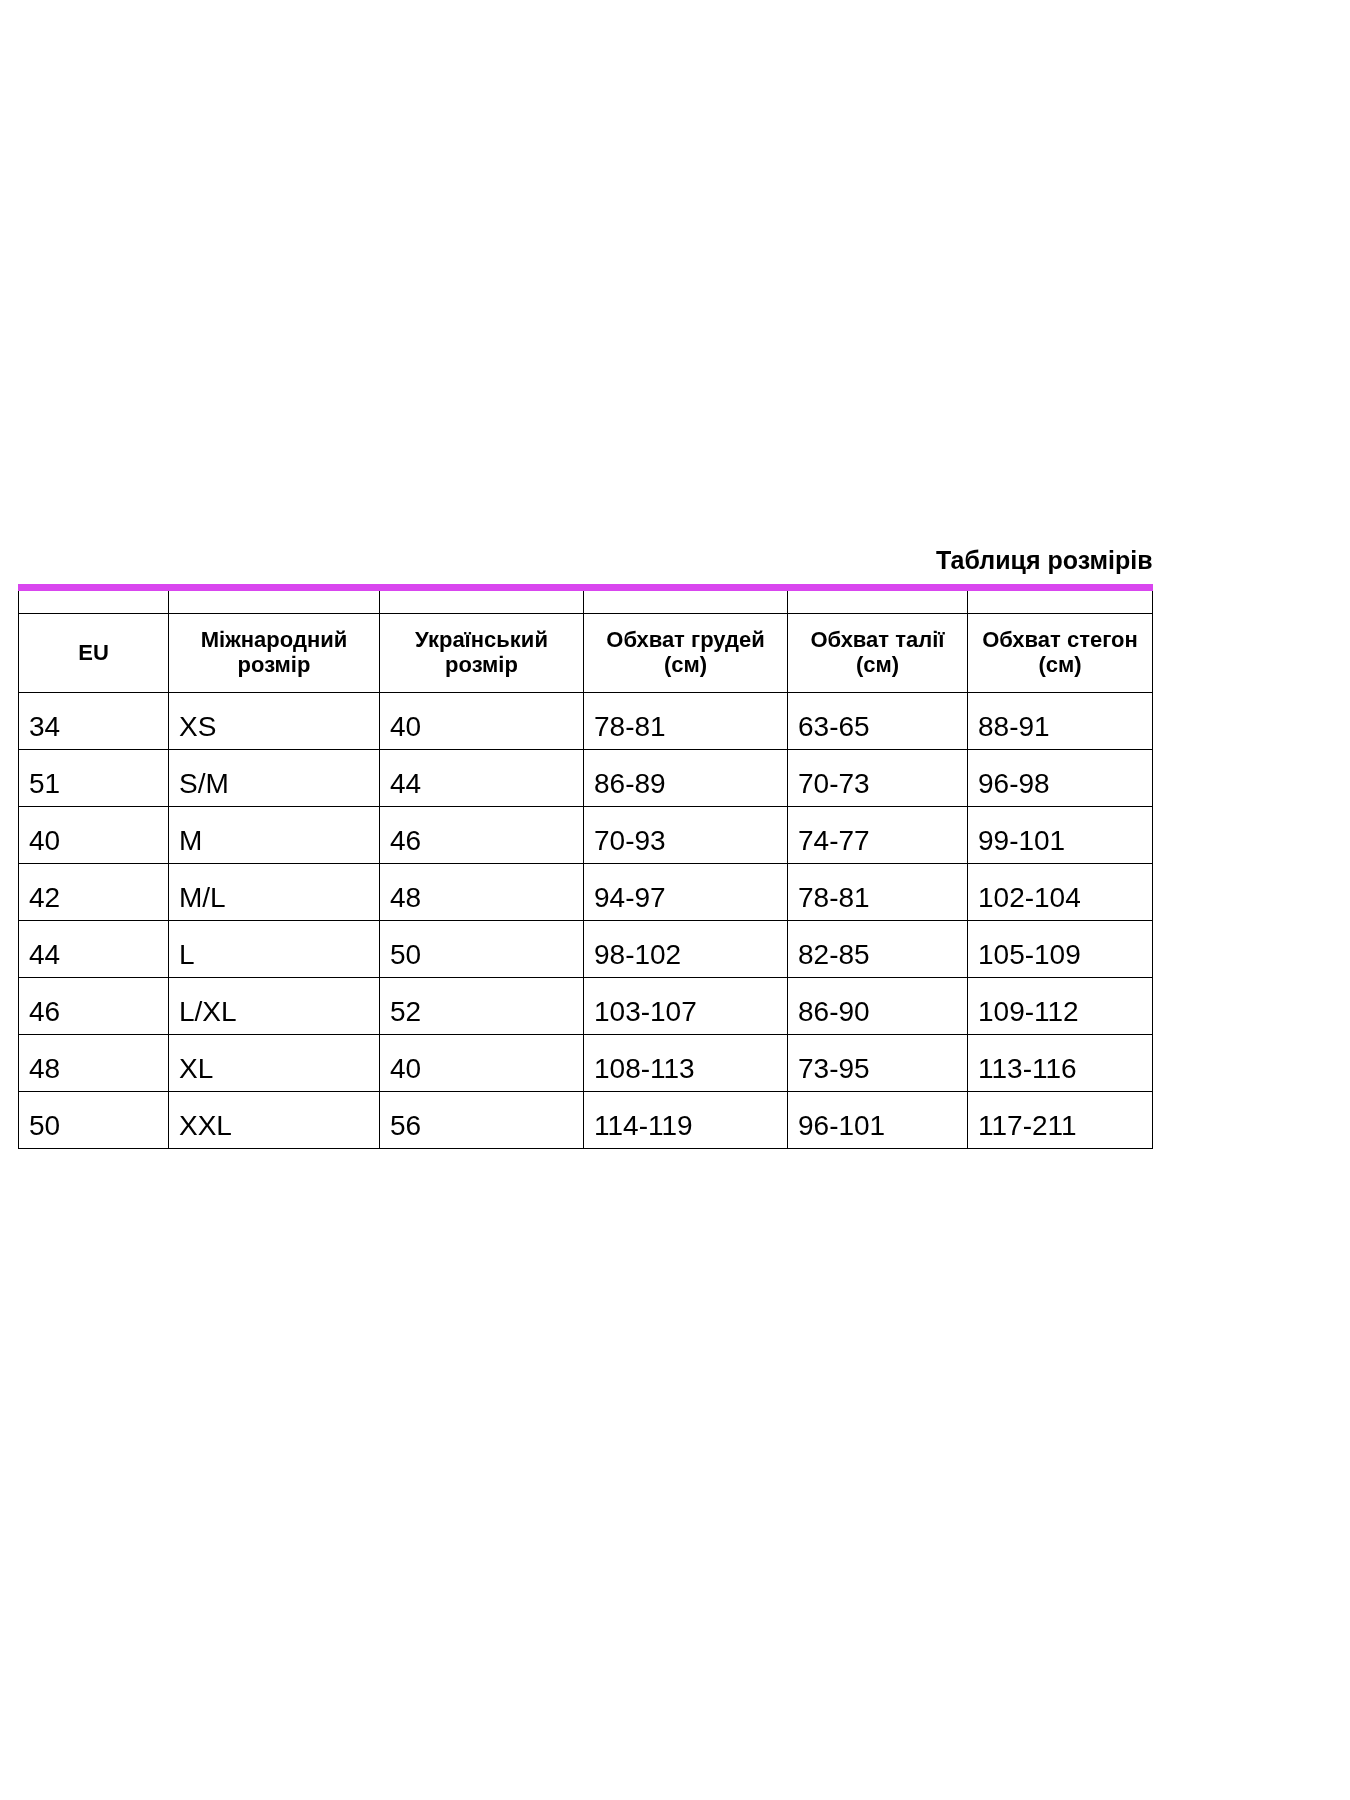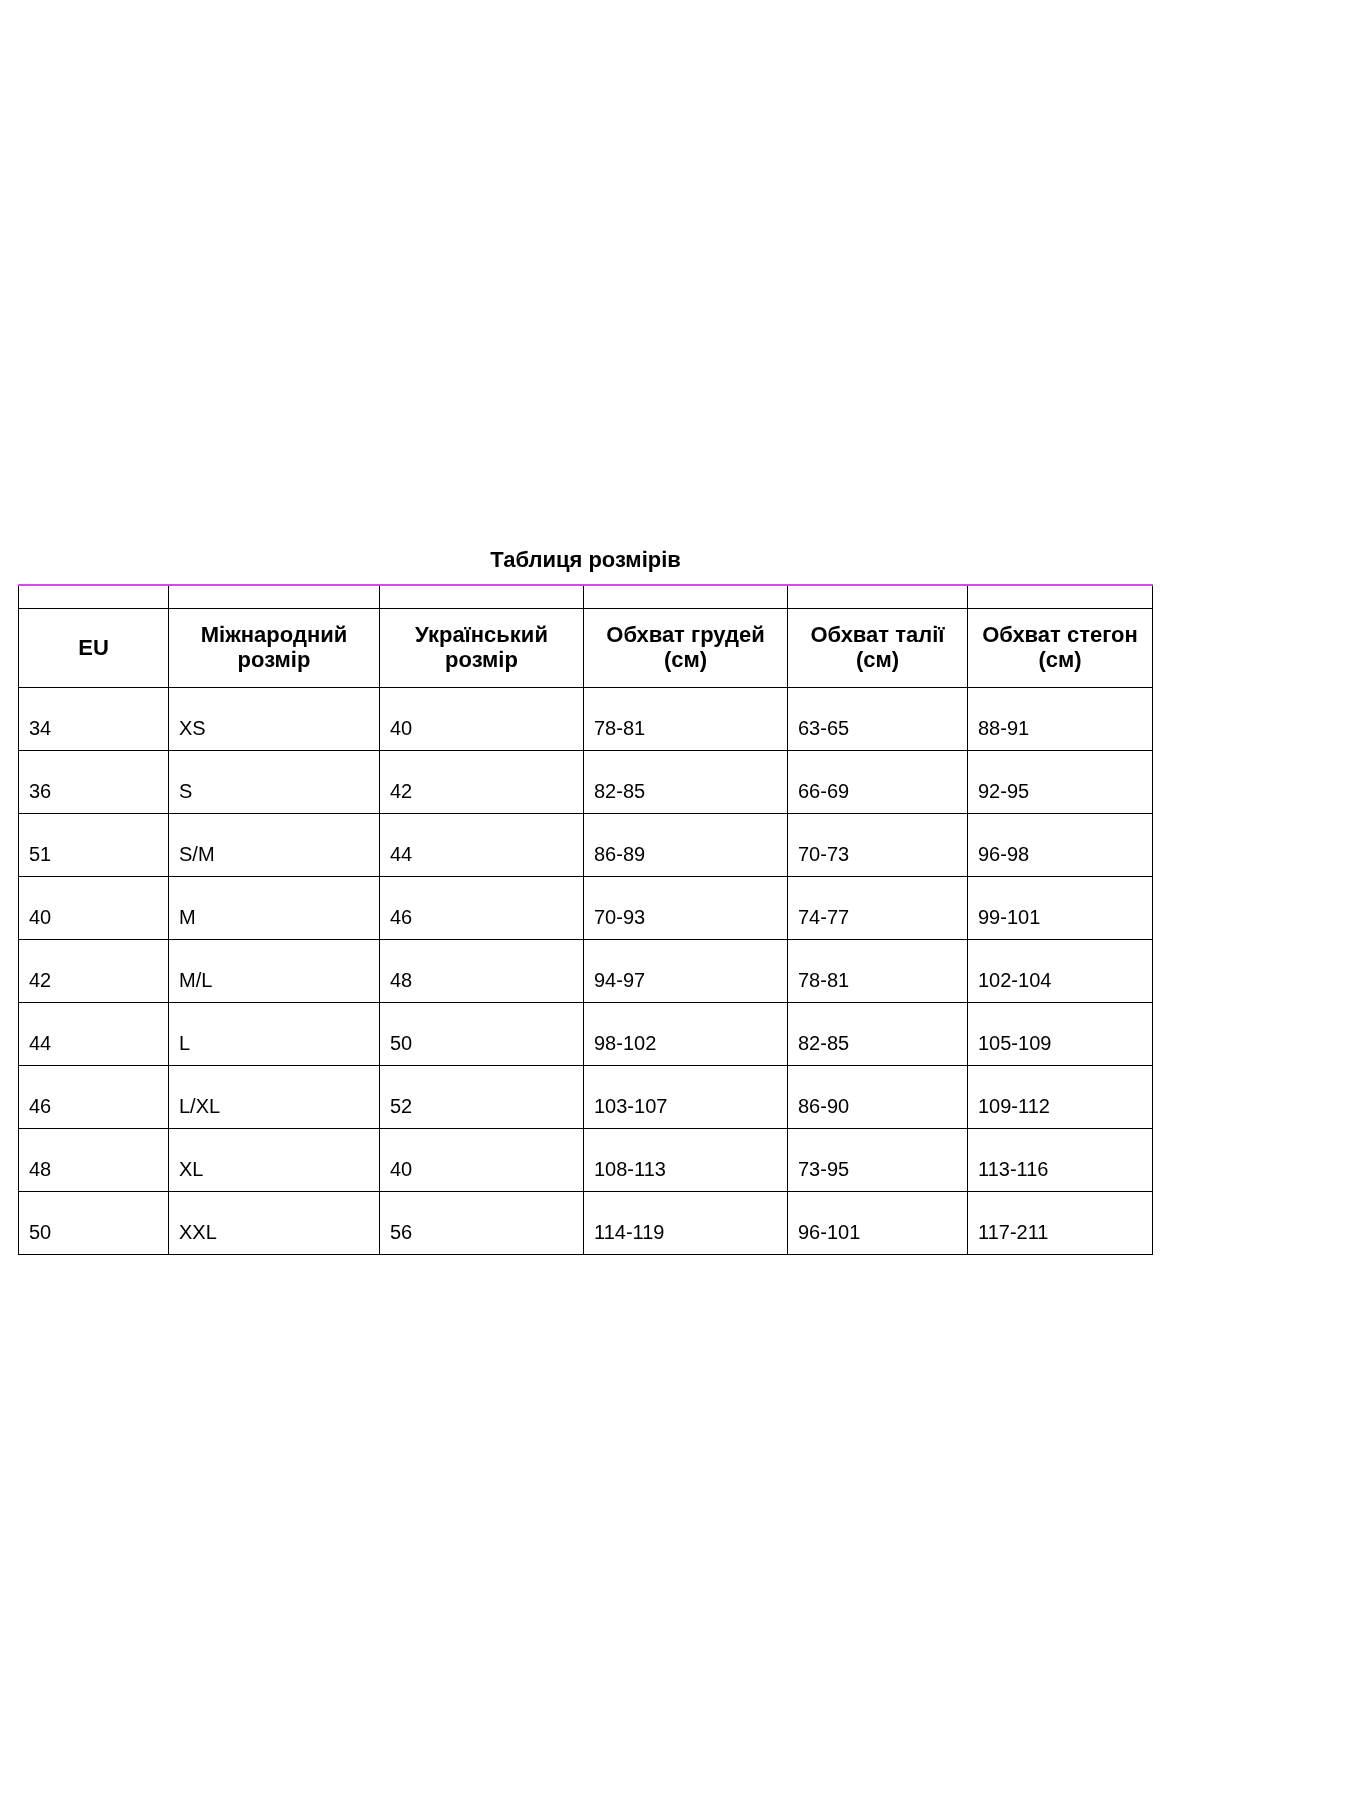"Таблиця розмірів" tr.title-row td { border-bottom: 2px solid #d946ef -> 7px solid #d946ef; font-size: 22px -> 25px; text-align: center -> right }
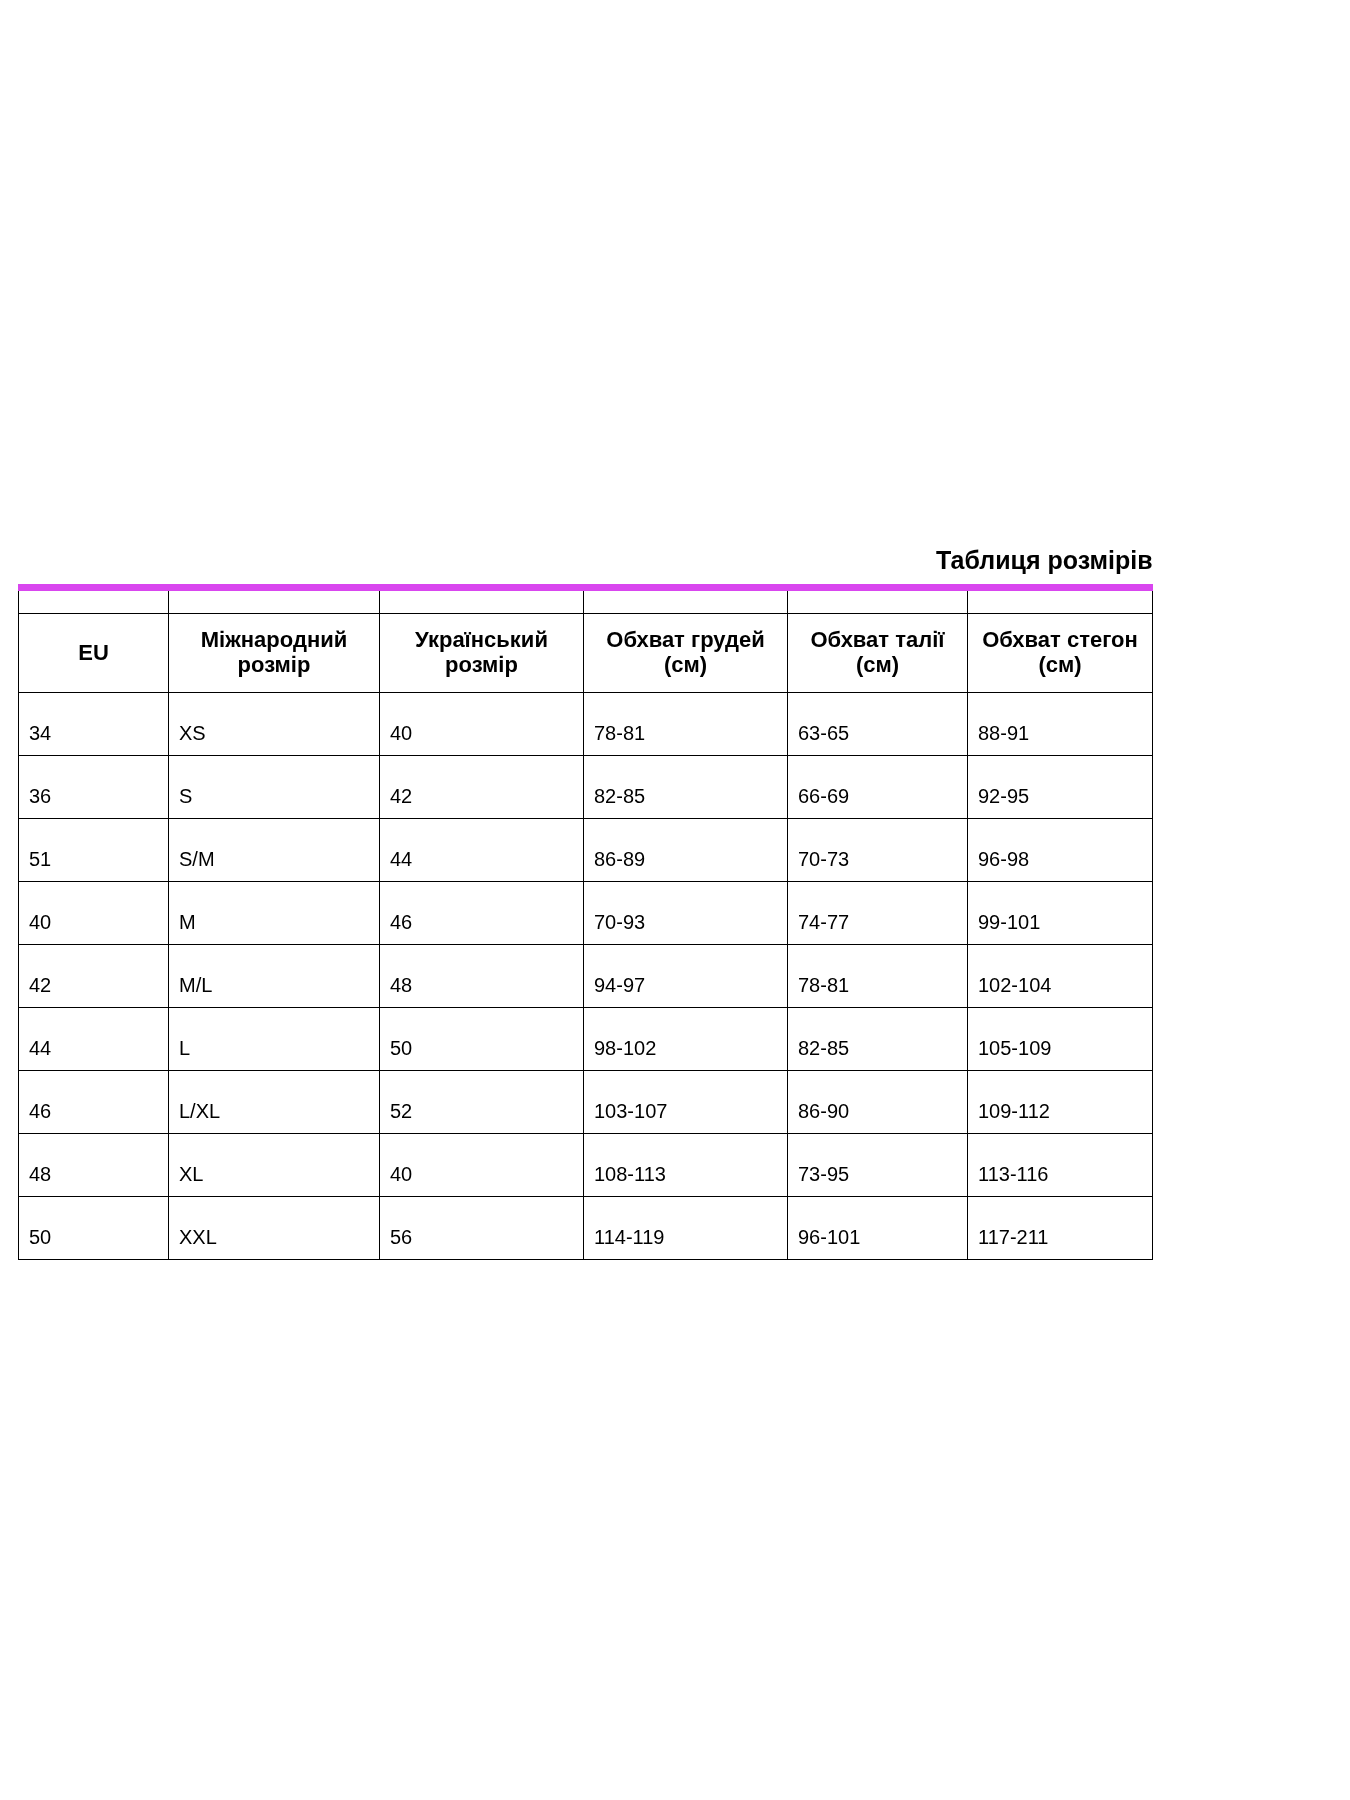"34" tr.data-row td { font-size: 20px -> 28px; padding: 21px 0 3px 10px -> 15px 0 3px 10px }
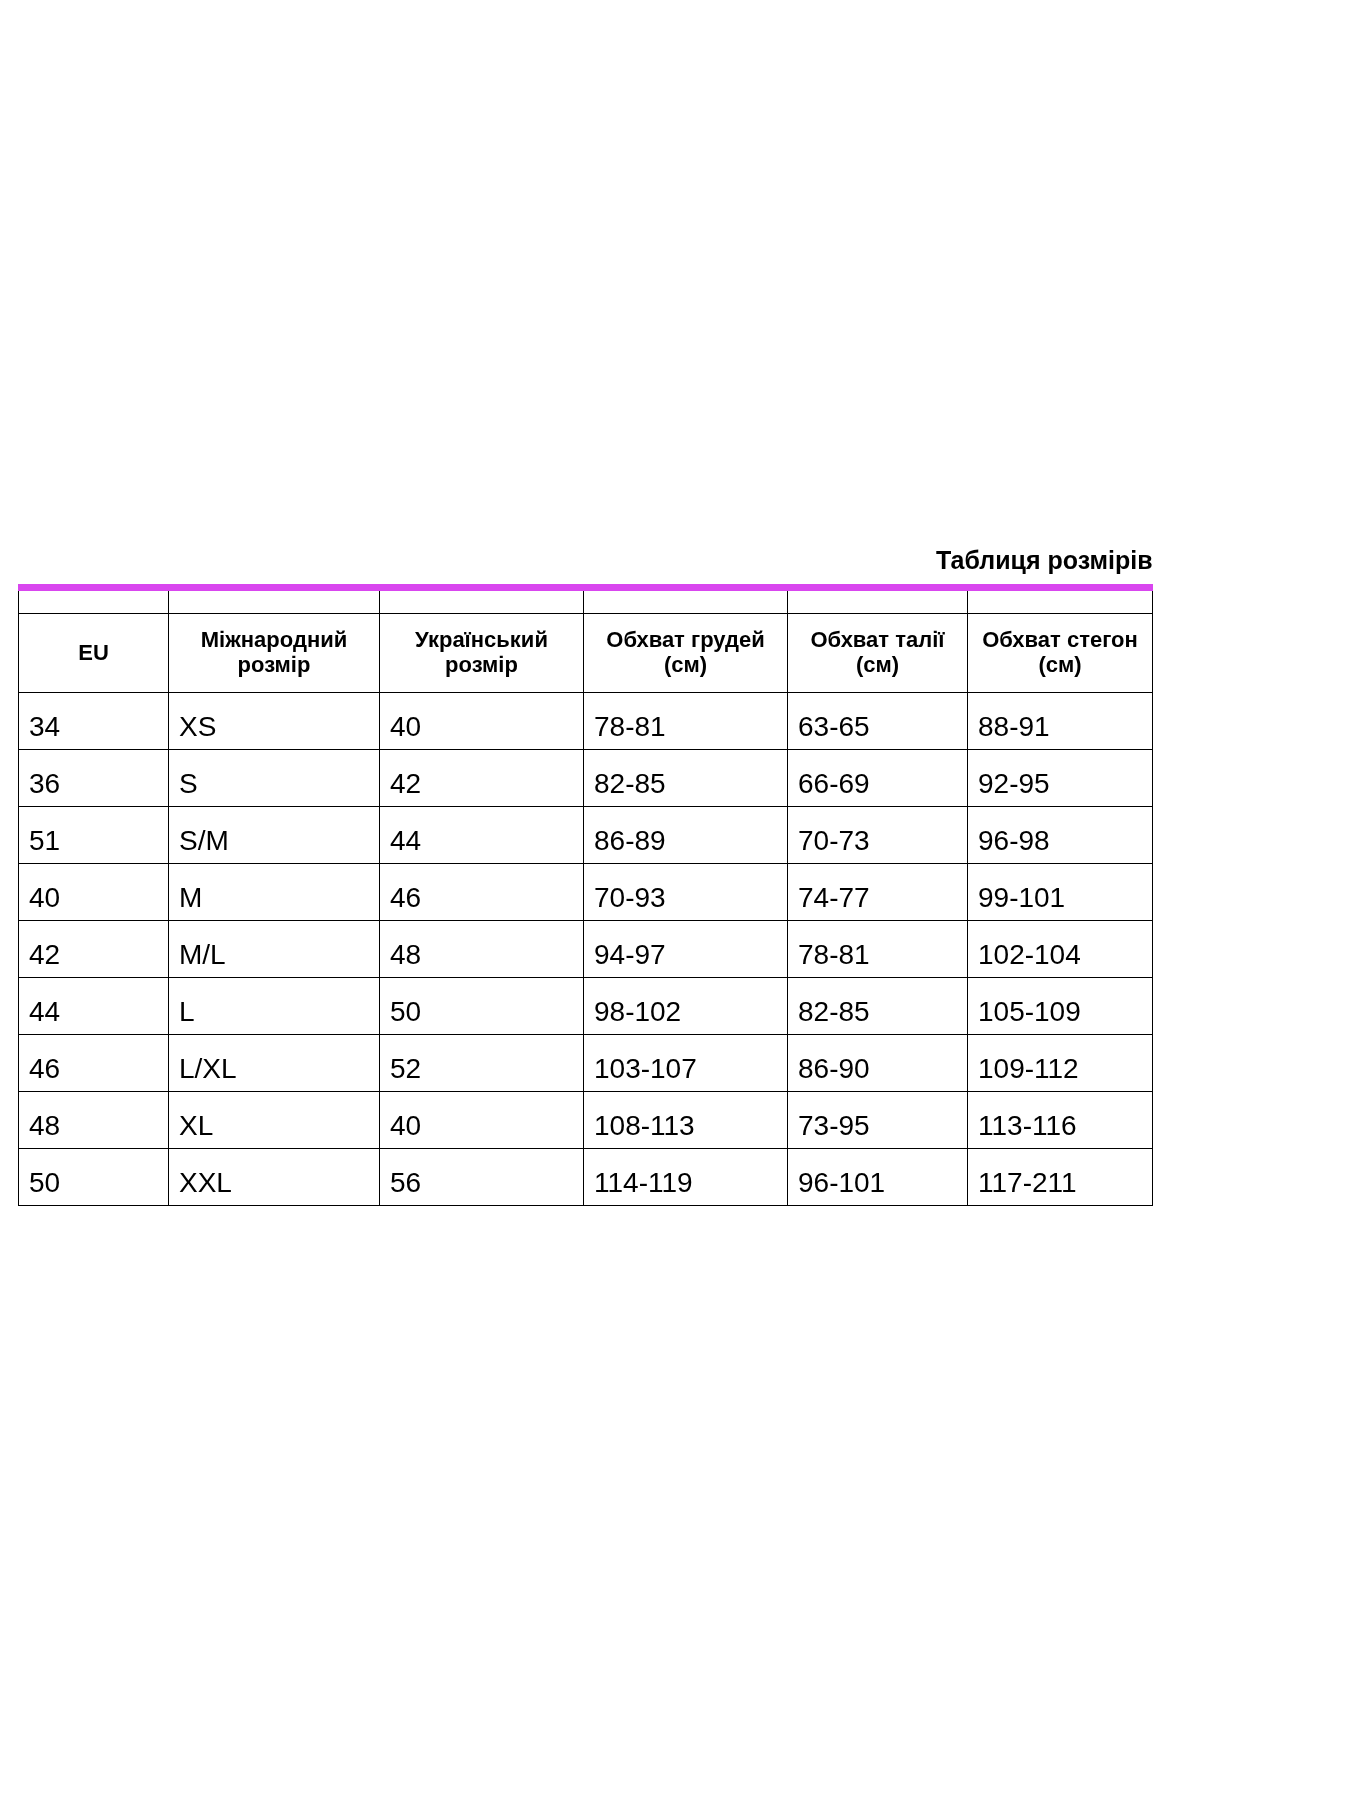"36" tr.data-row { html: <tr> <td>36</td> <td>S</td> <td>42</td> <td>82-85</td> <td>66-69</td> <td>92-95</td> </tr> -> none }
